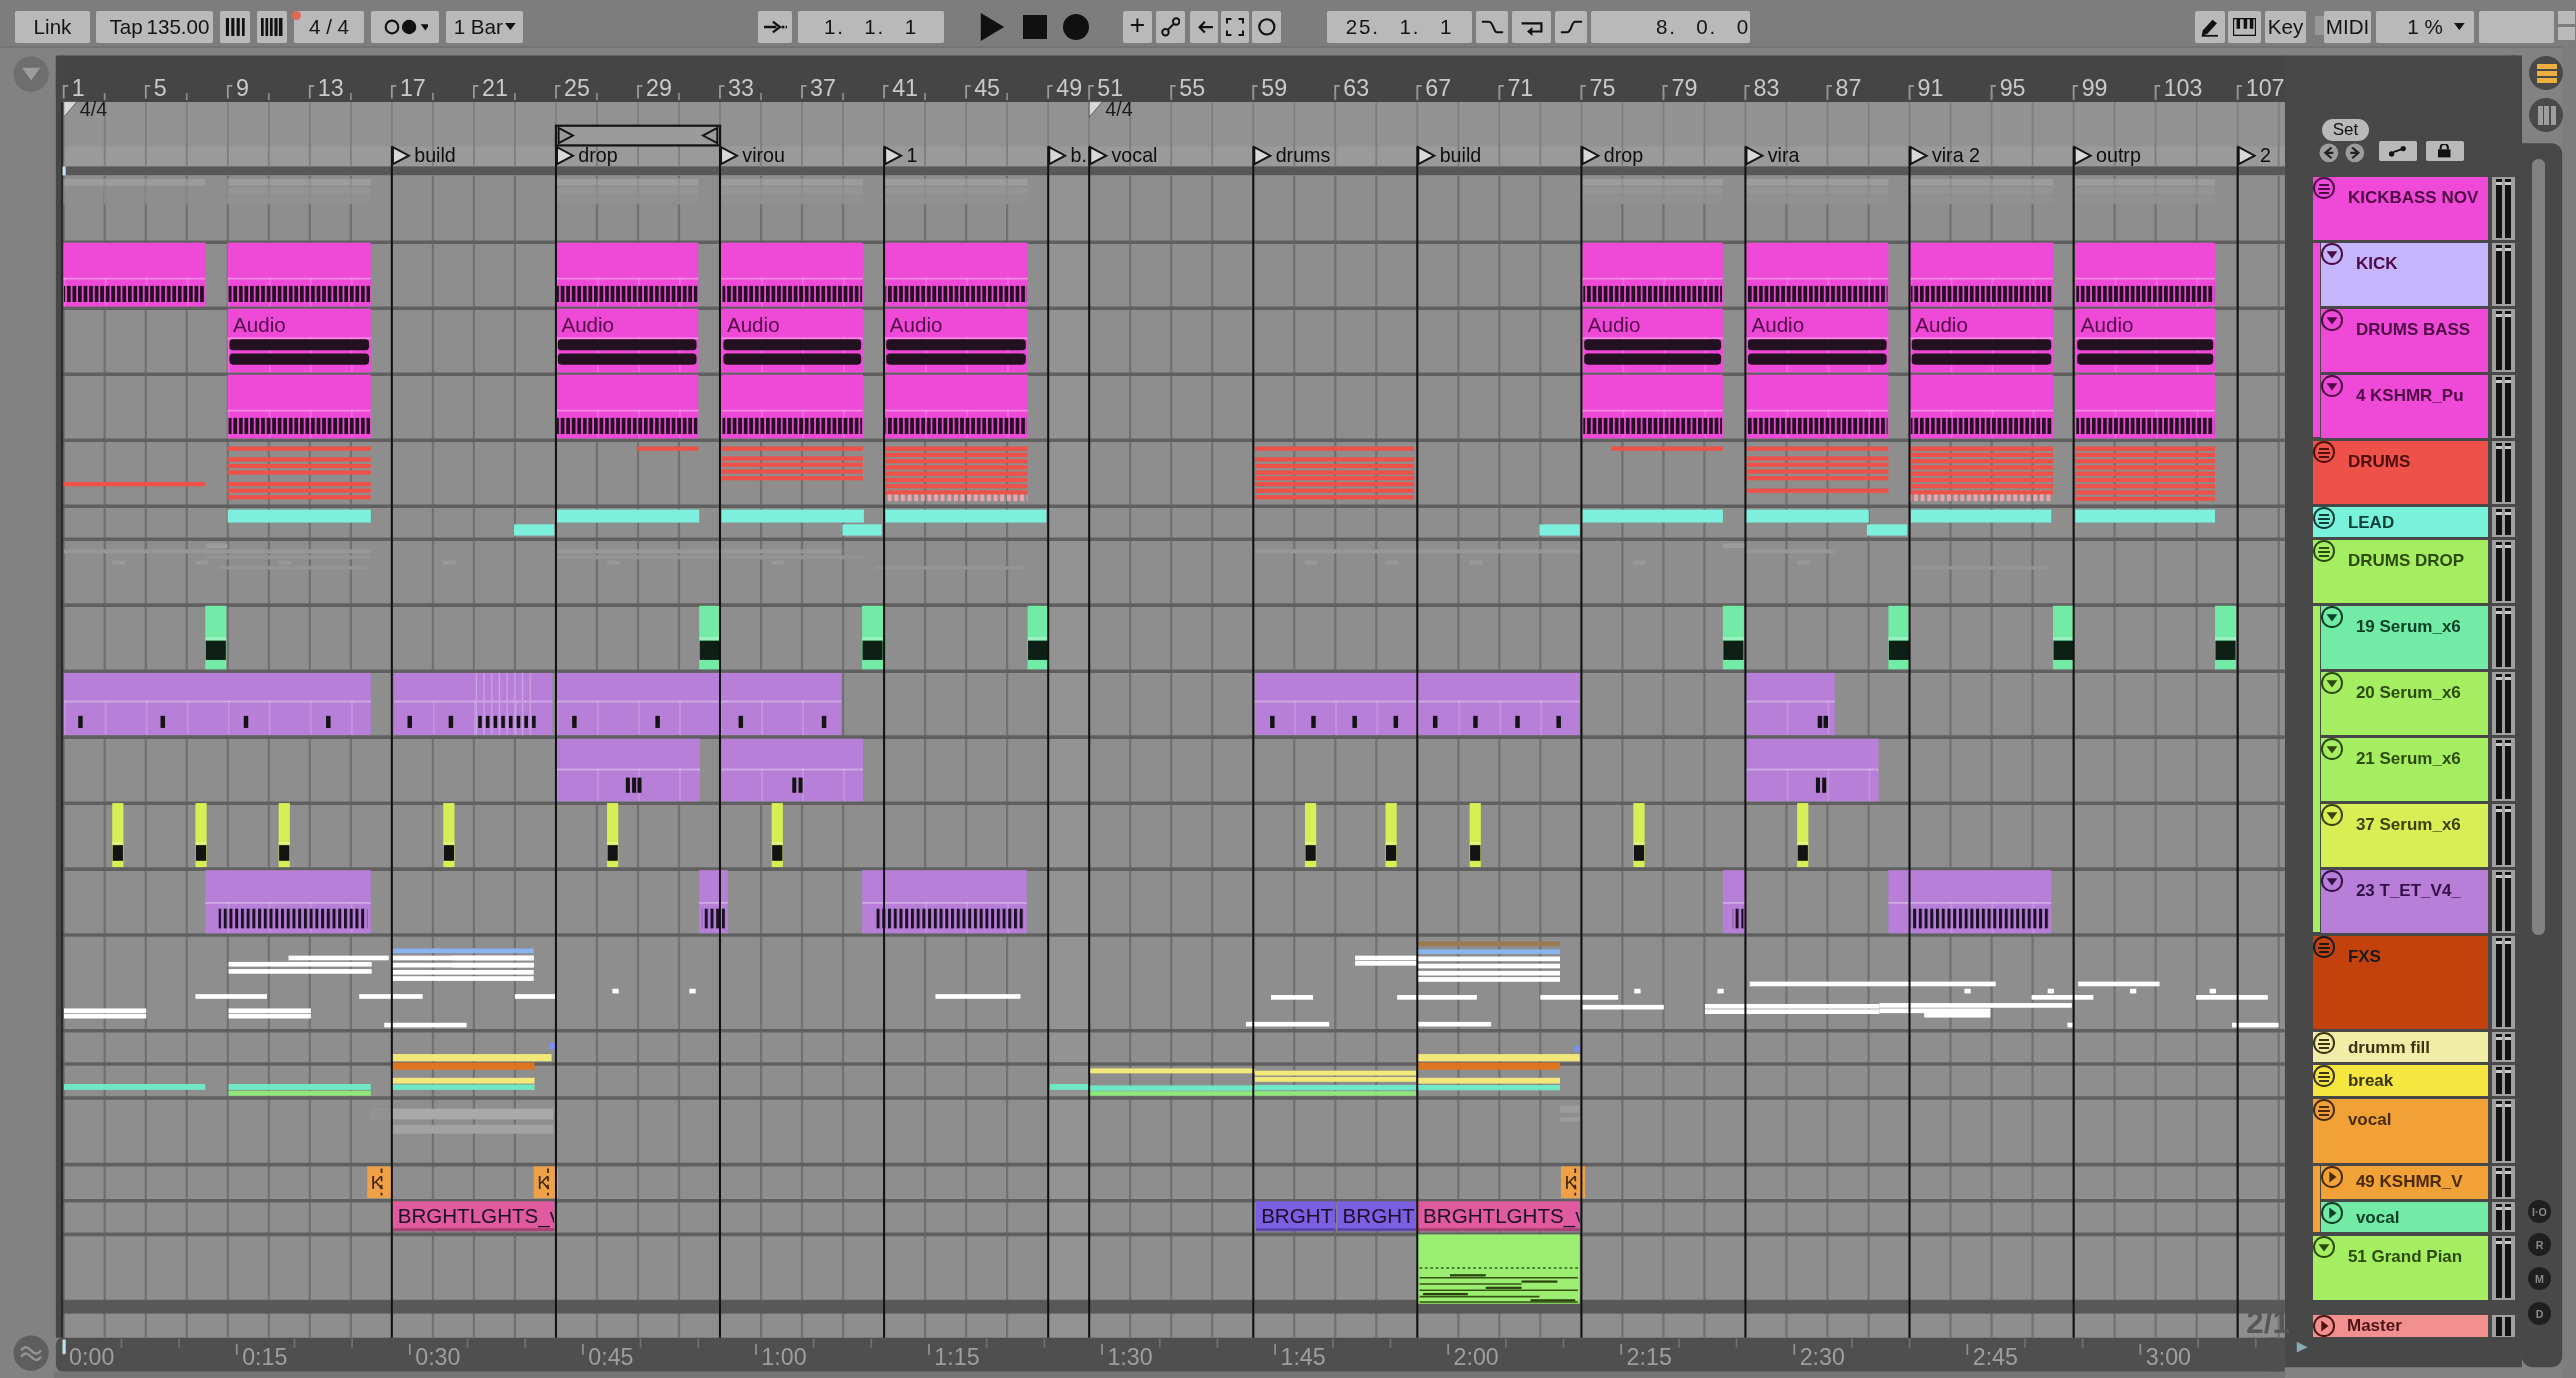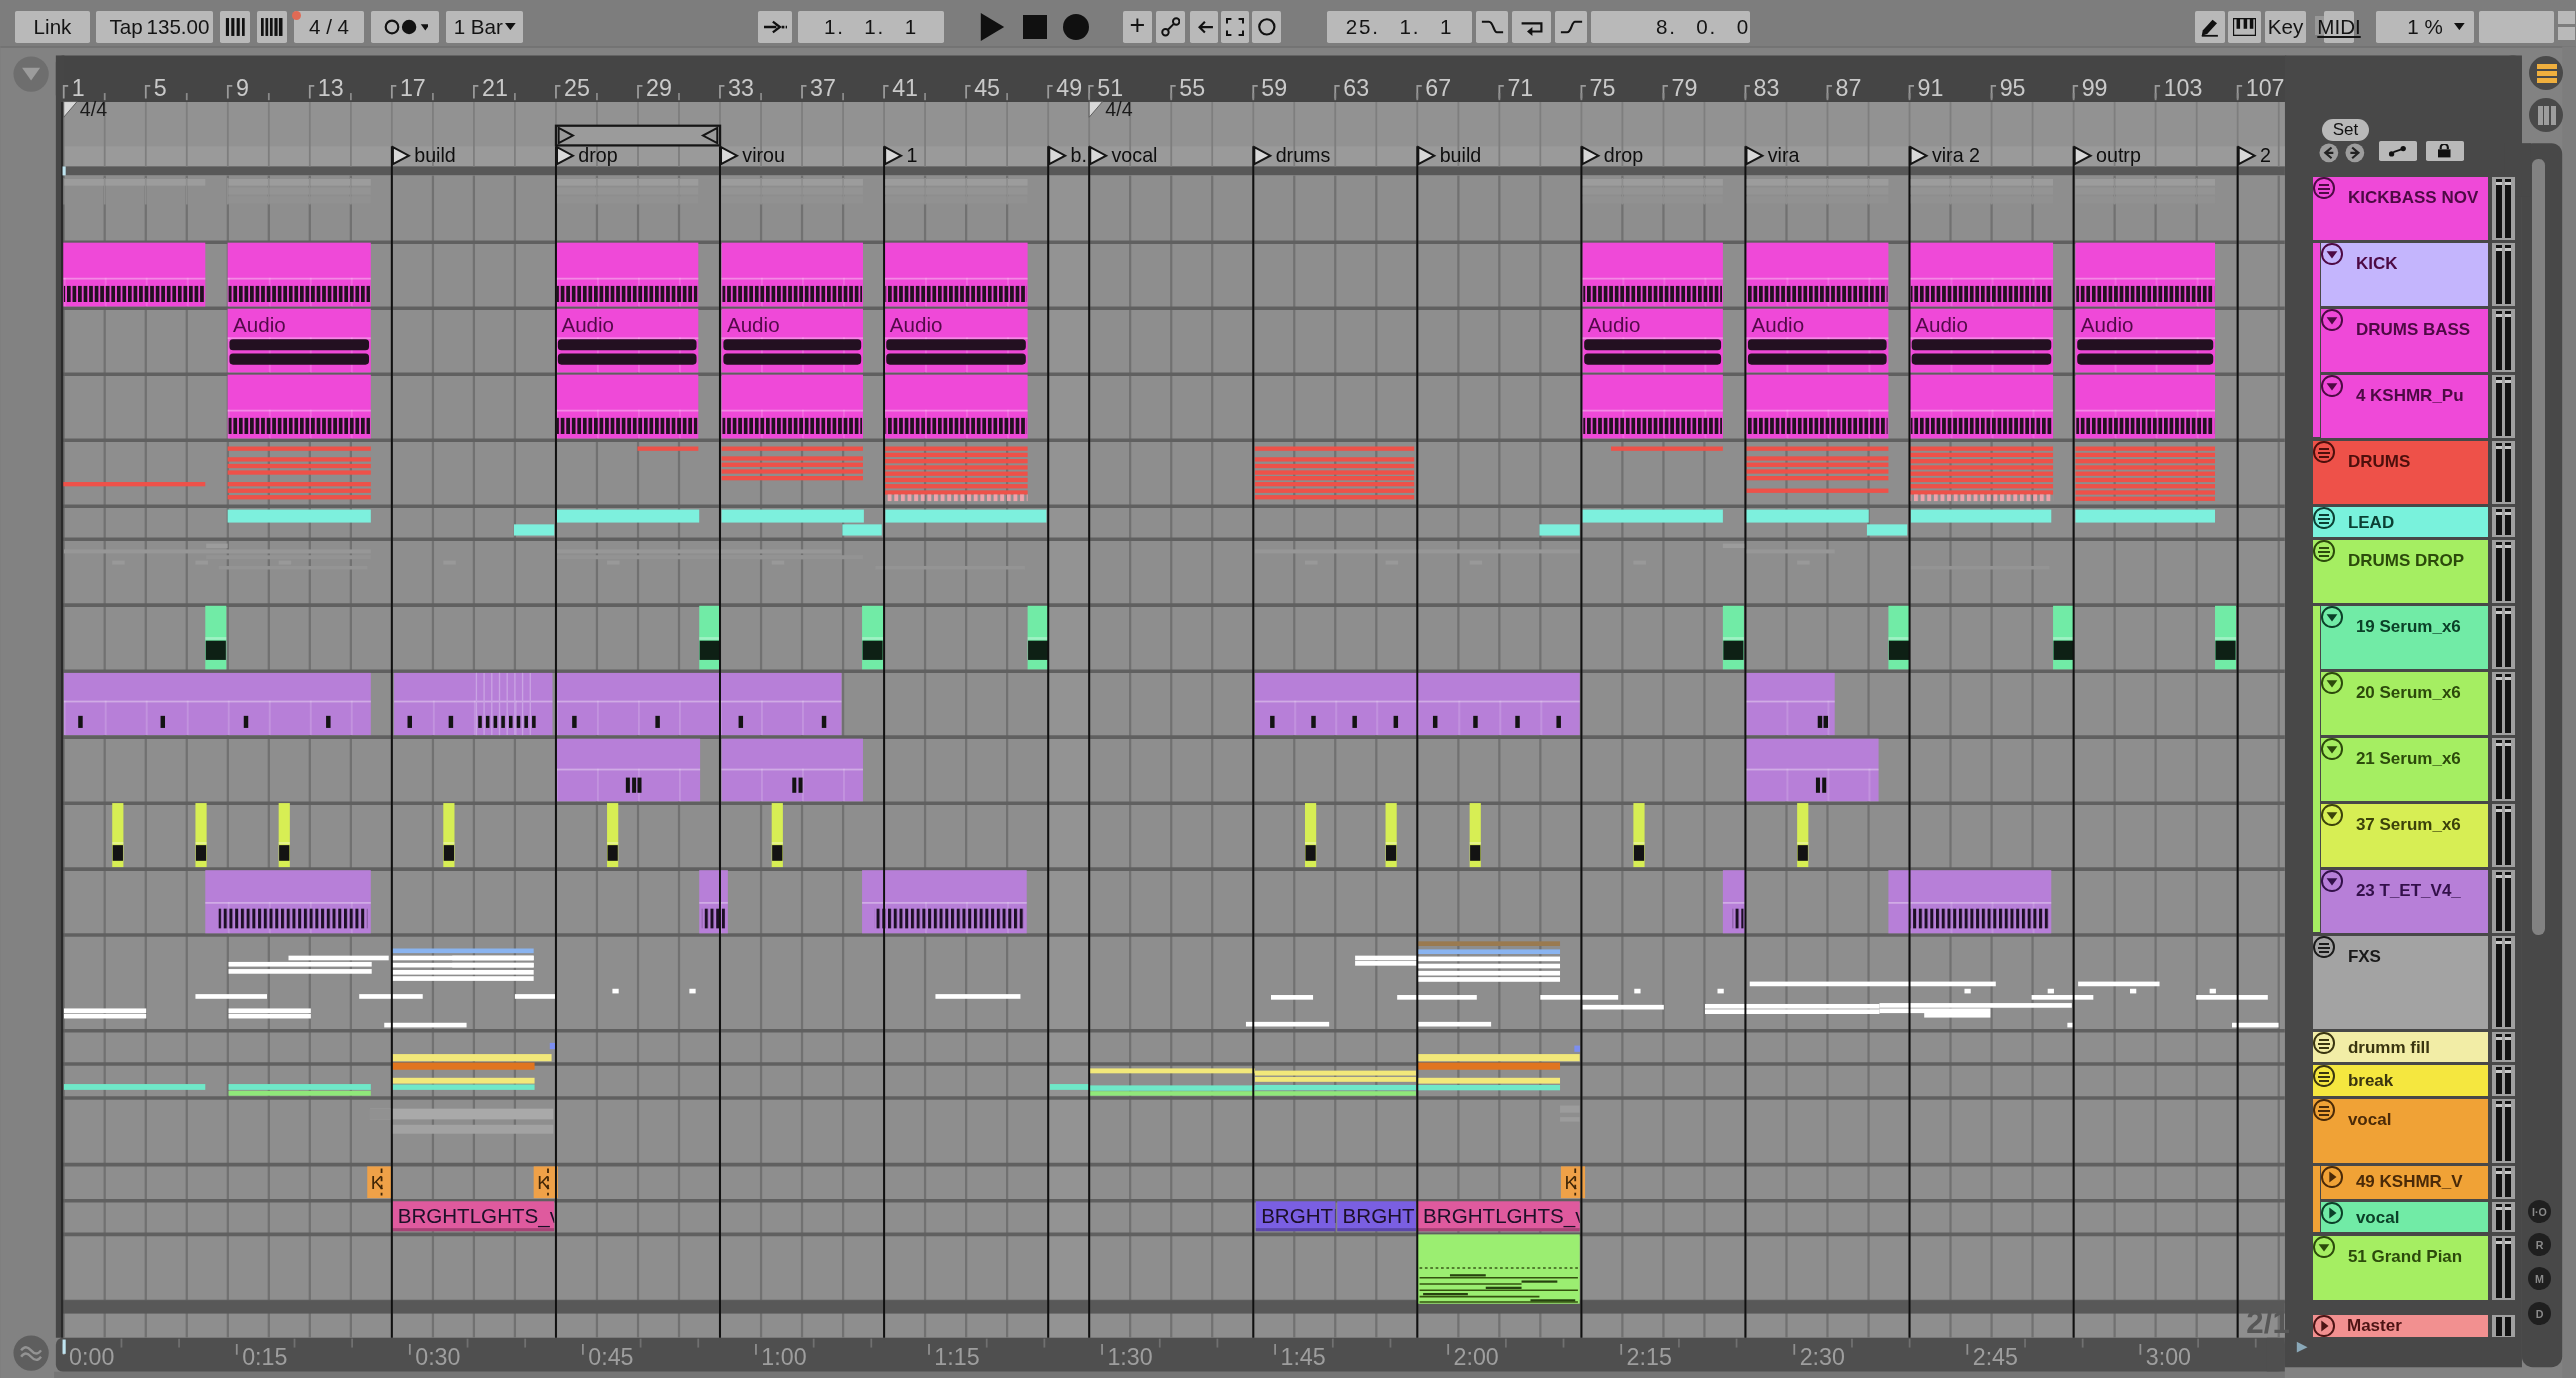"MIDI" div.tb { text-decoration: underline -> none; width: 30px -> 47px }
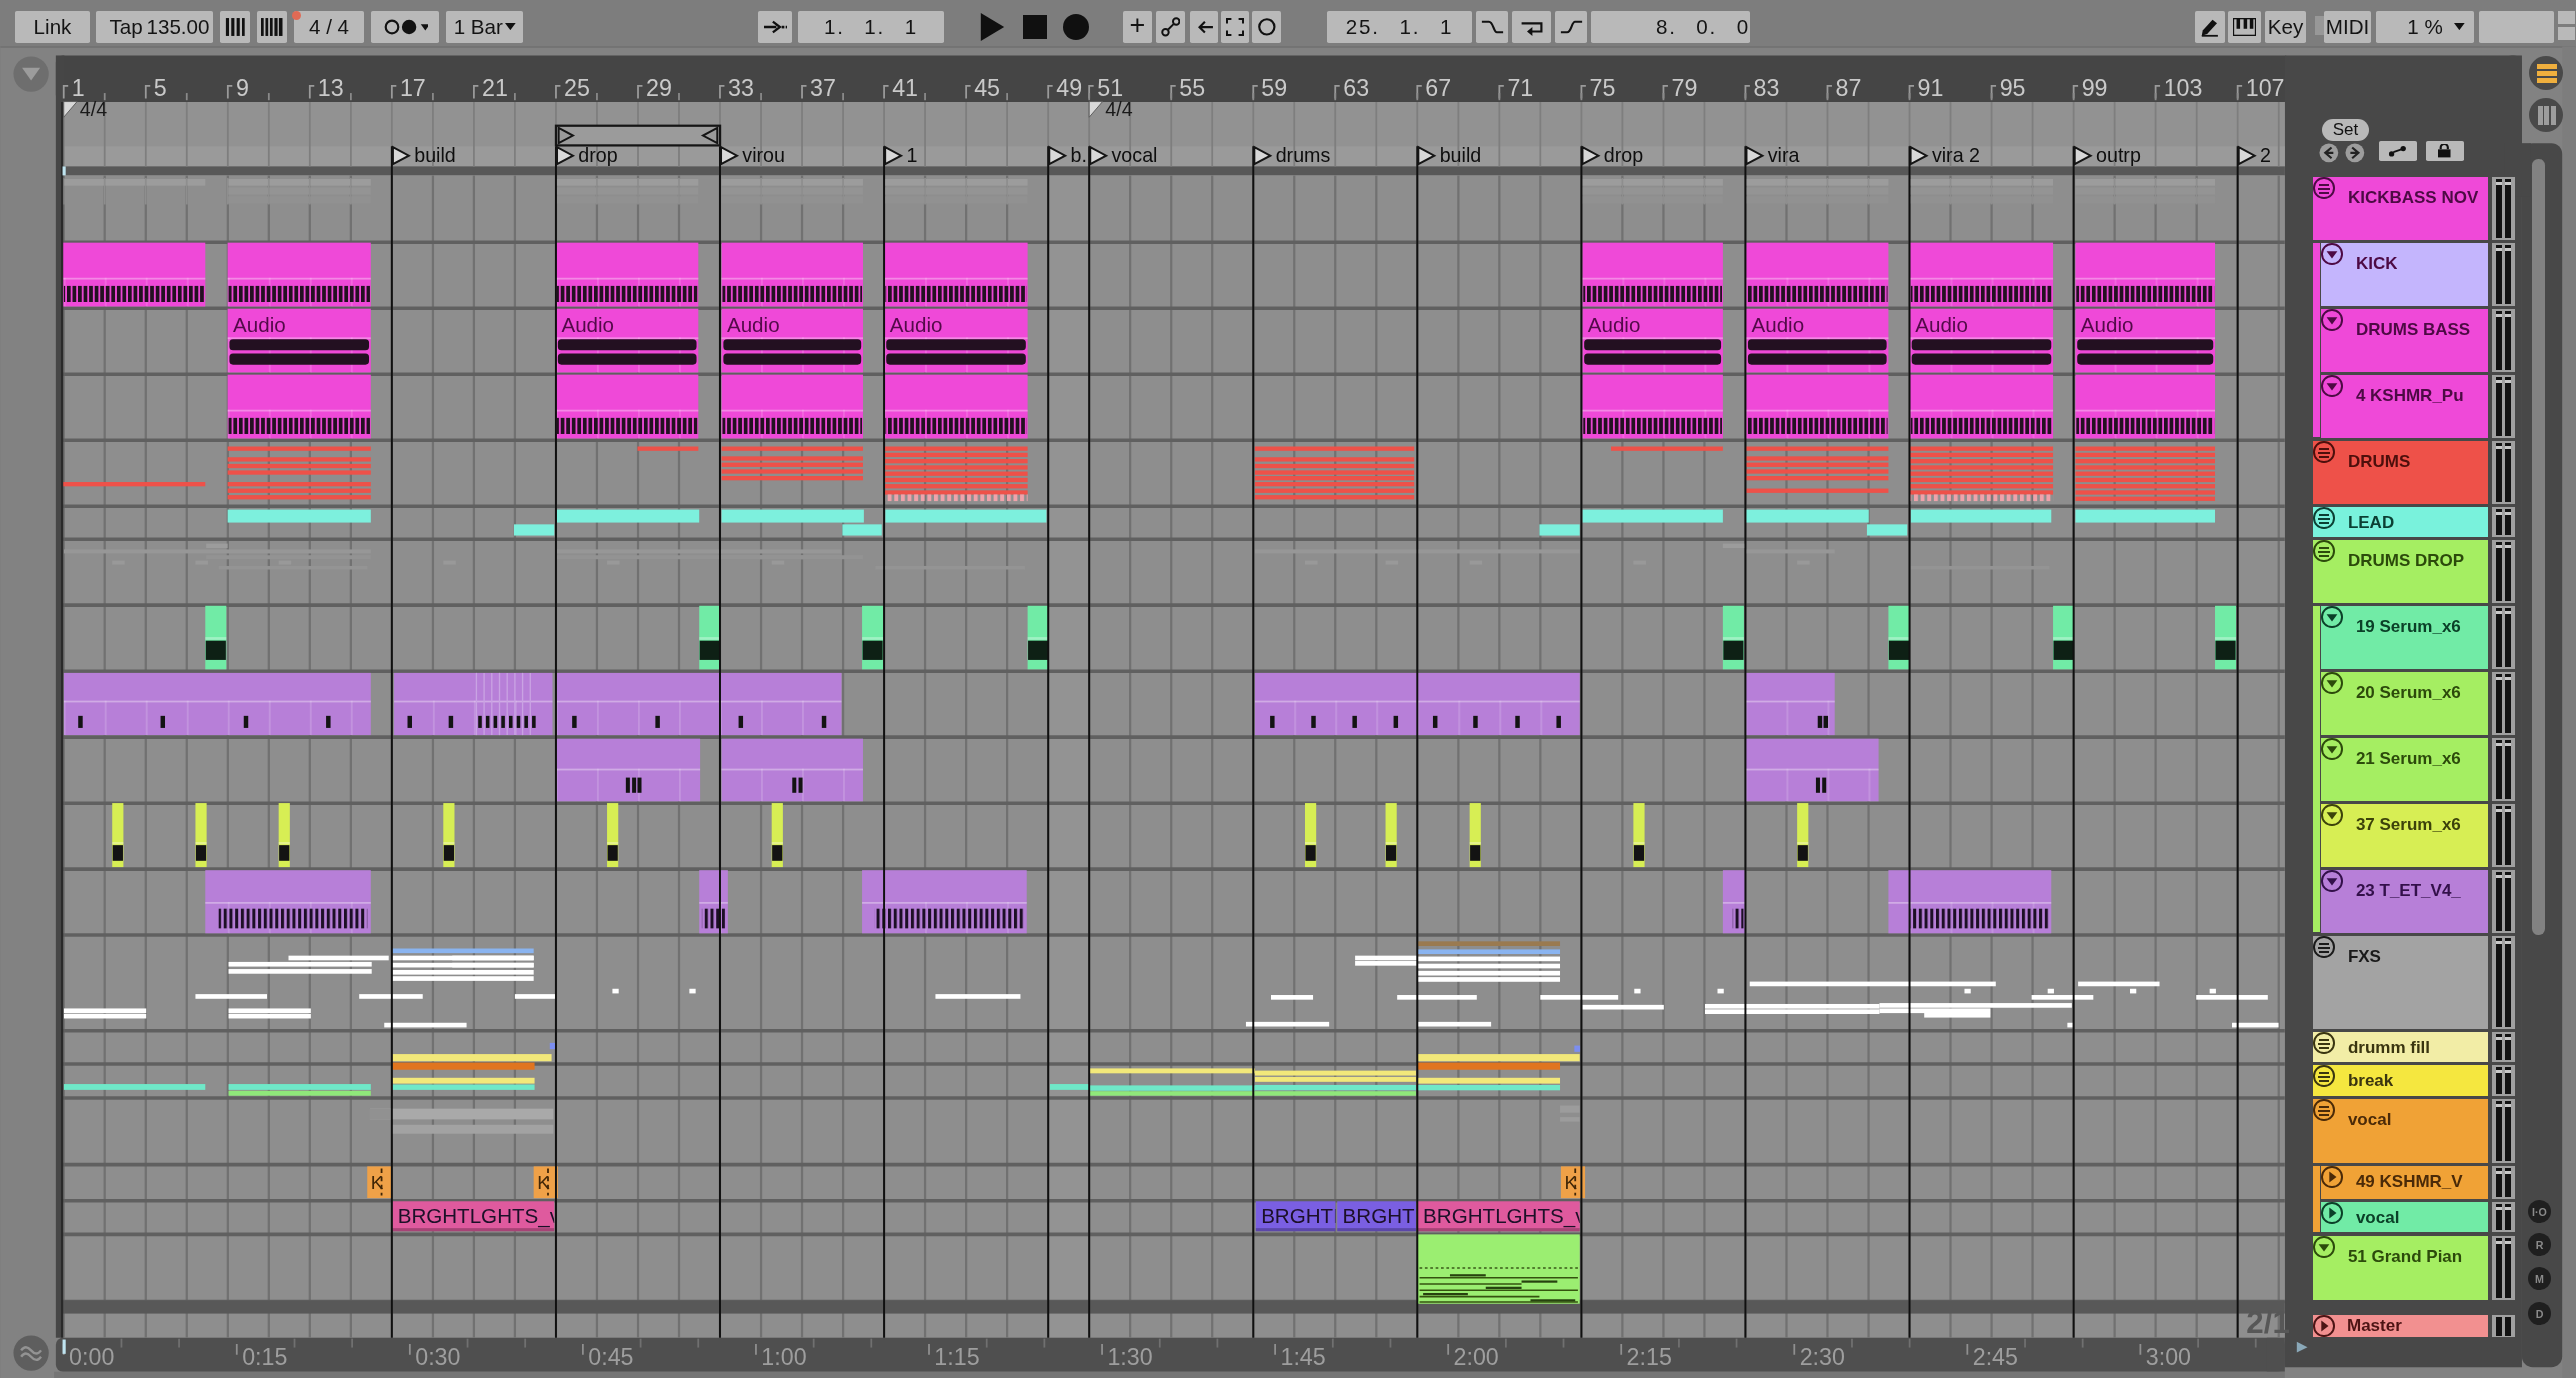"FXS" div.hdr { background: #a3a3a3 -> #c2410c }
